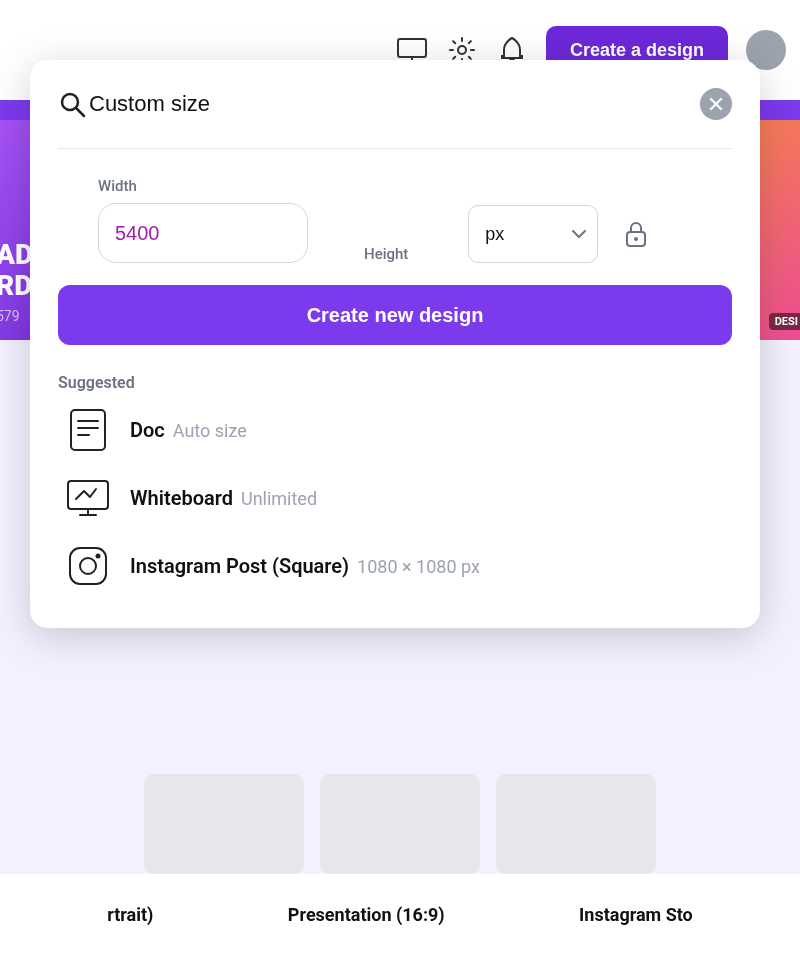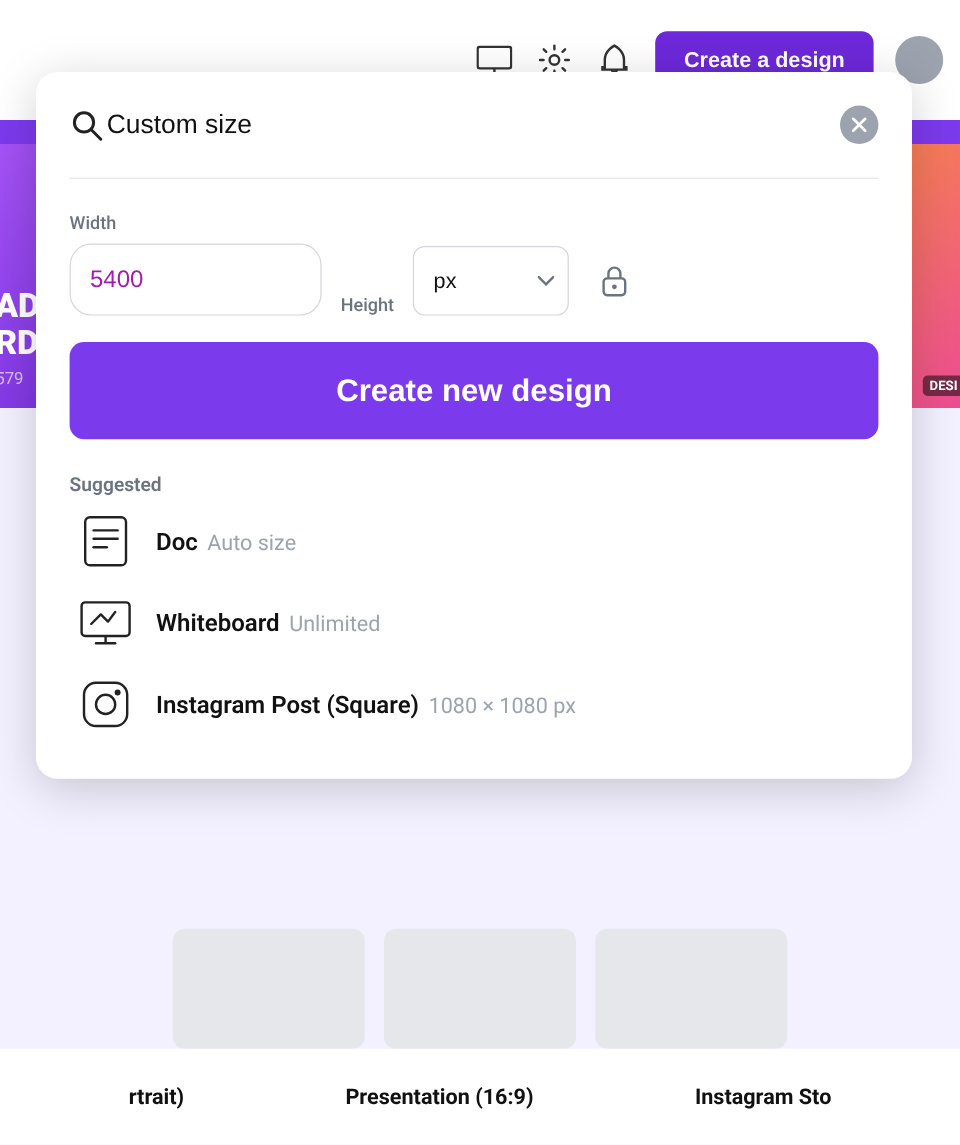"Width" .dim-group { margin-left: none -> 40px }
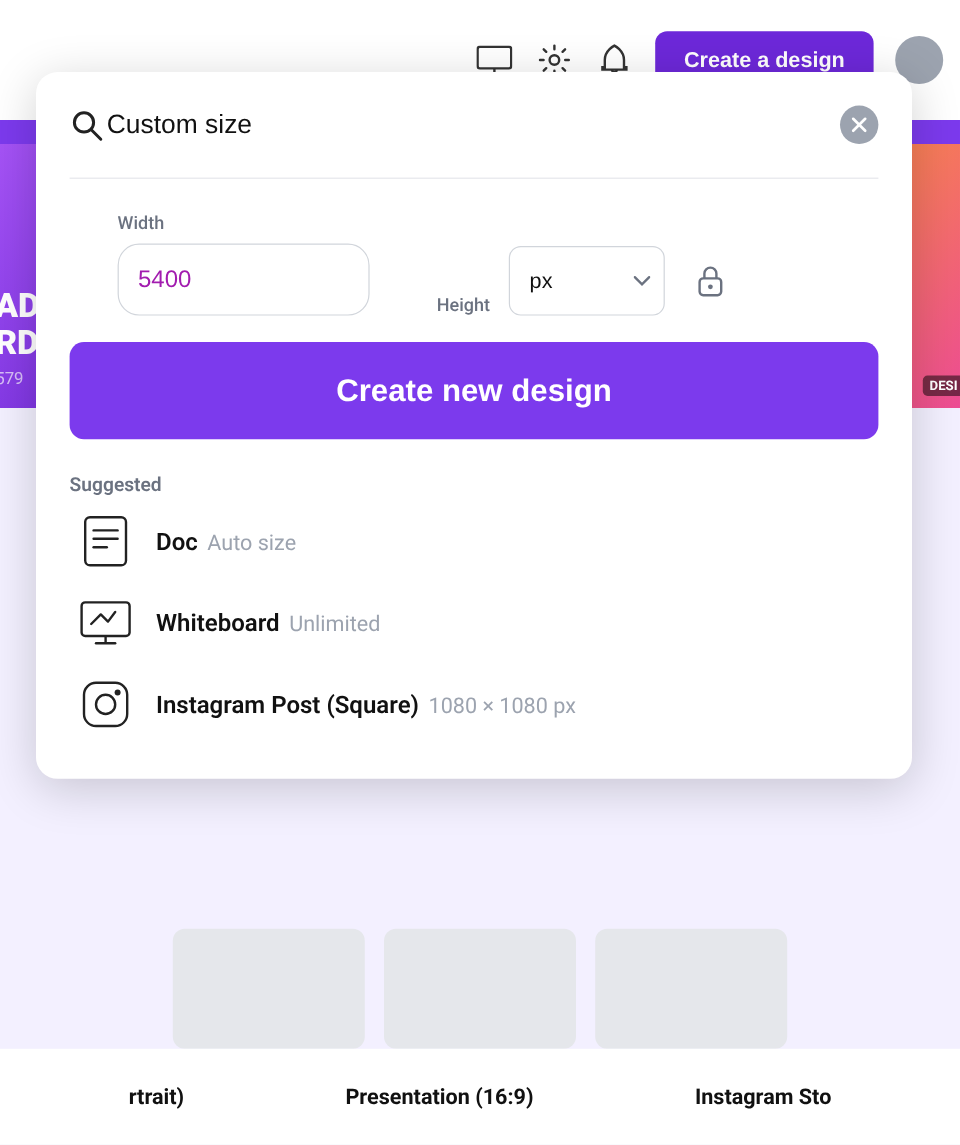"px" .unit-select-wrap { margin-left: none -> 44px }
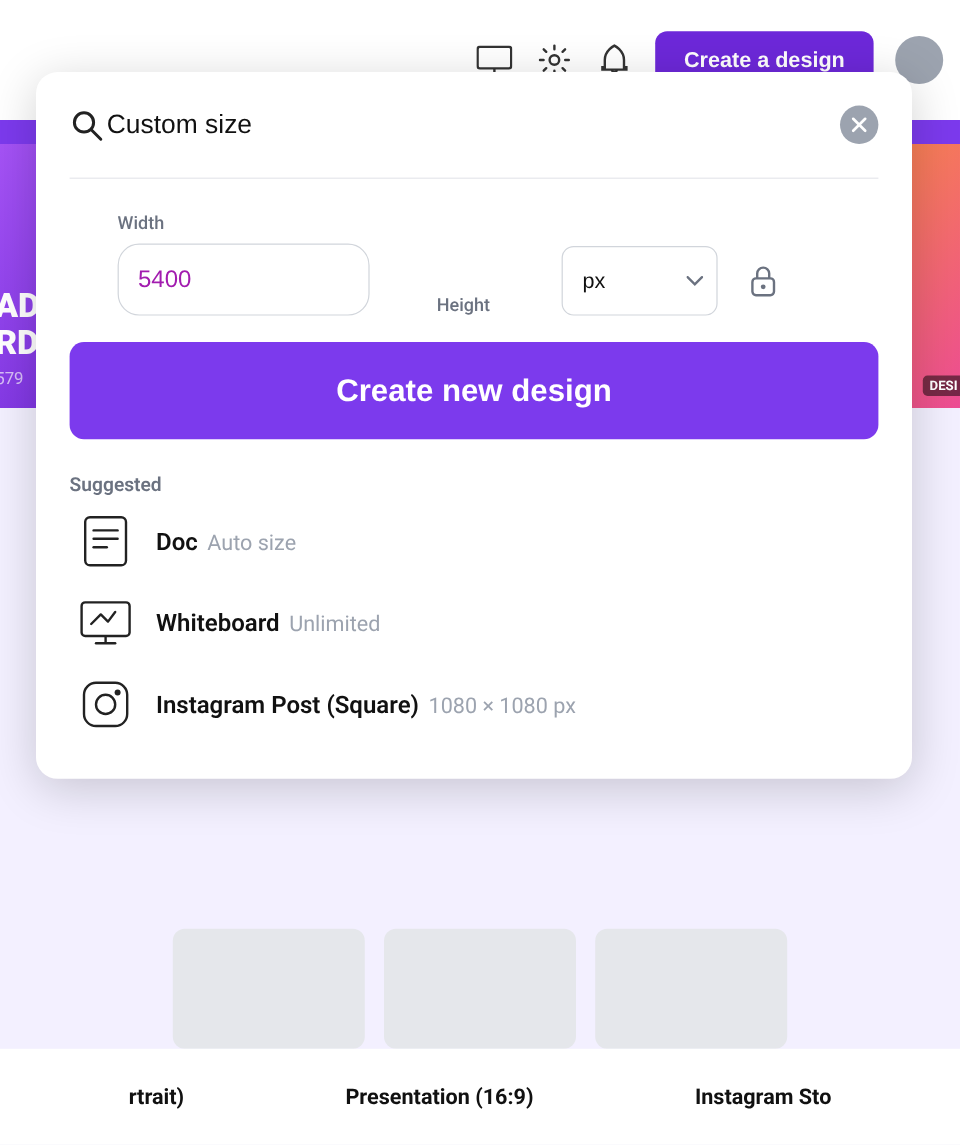"Create new design" .create-new-btn { font-size: 26px -> 20px; height: 81px -> 60px }
